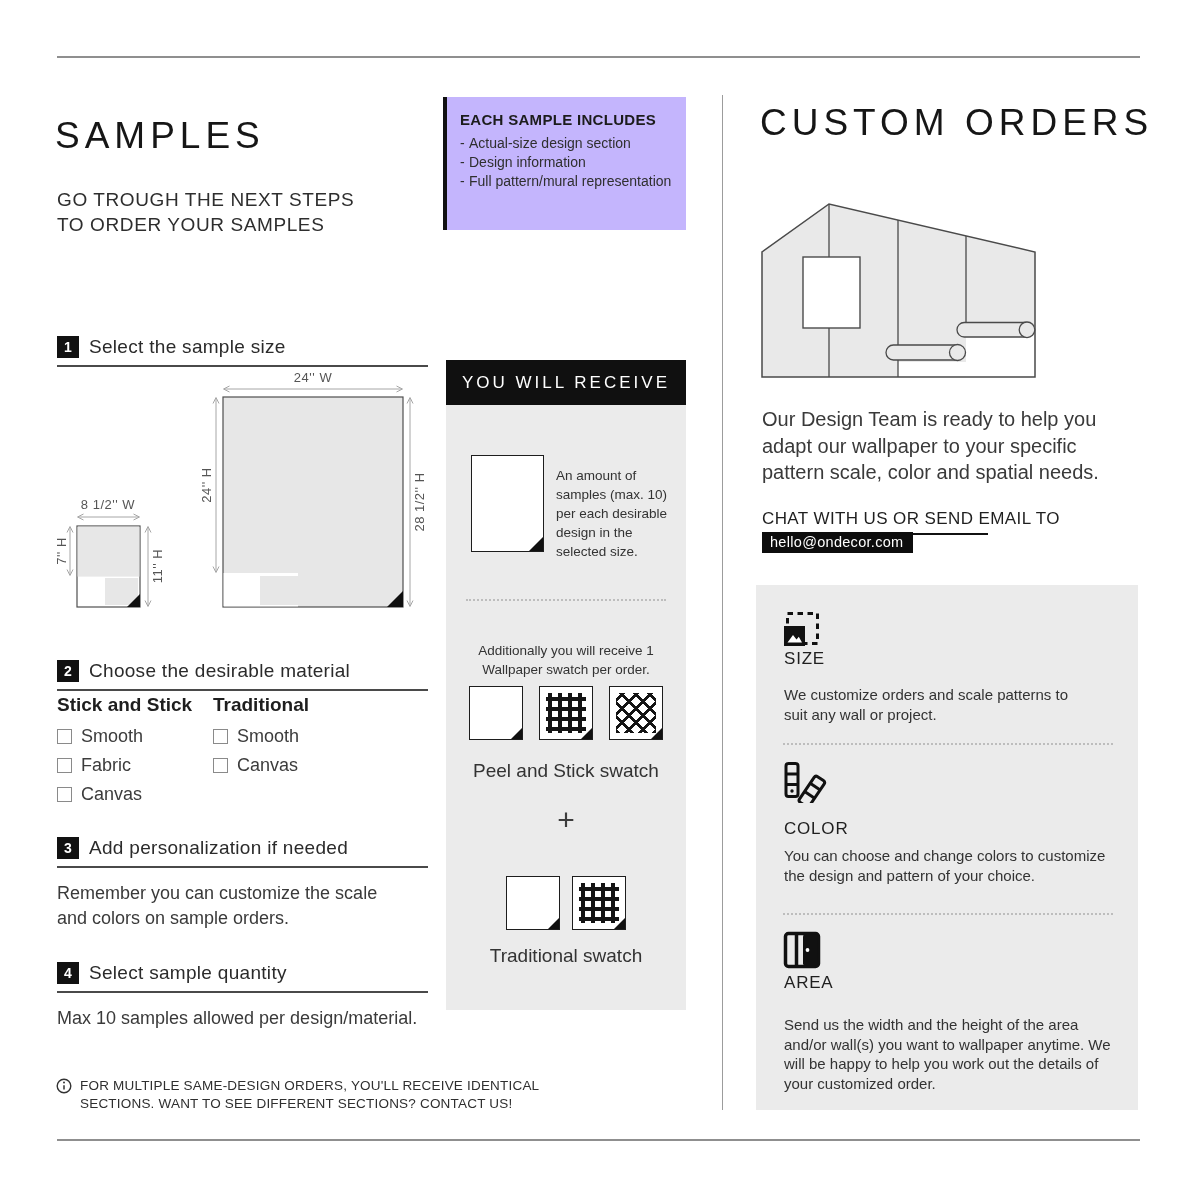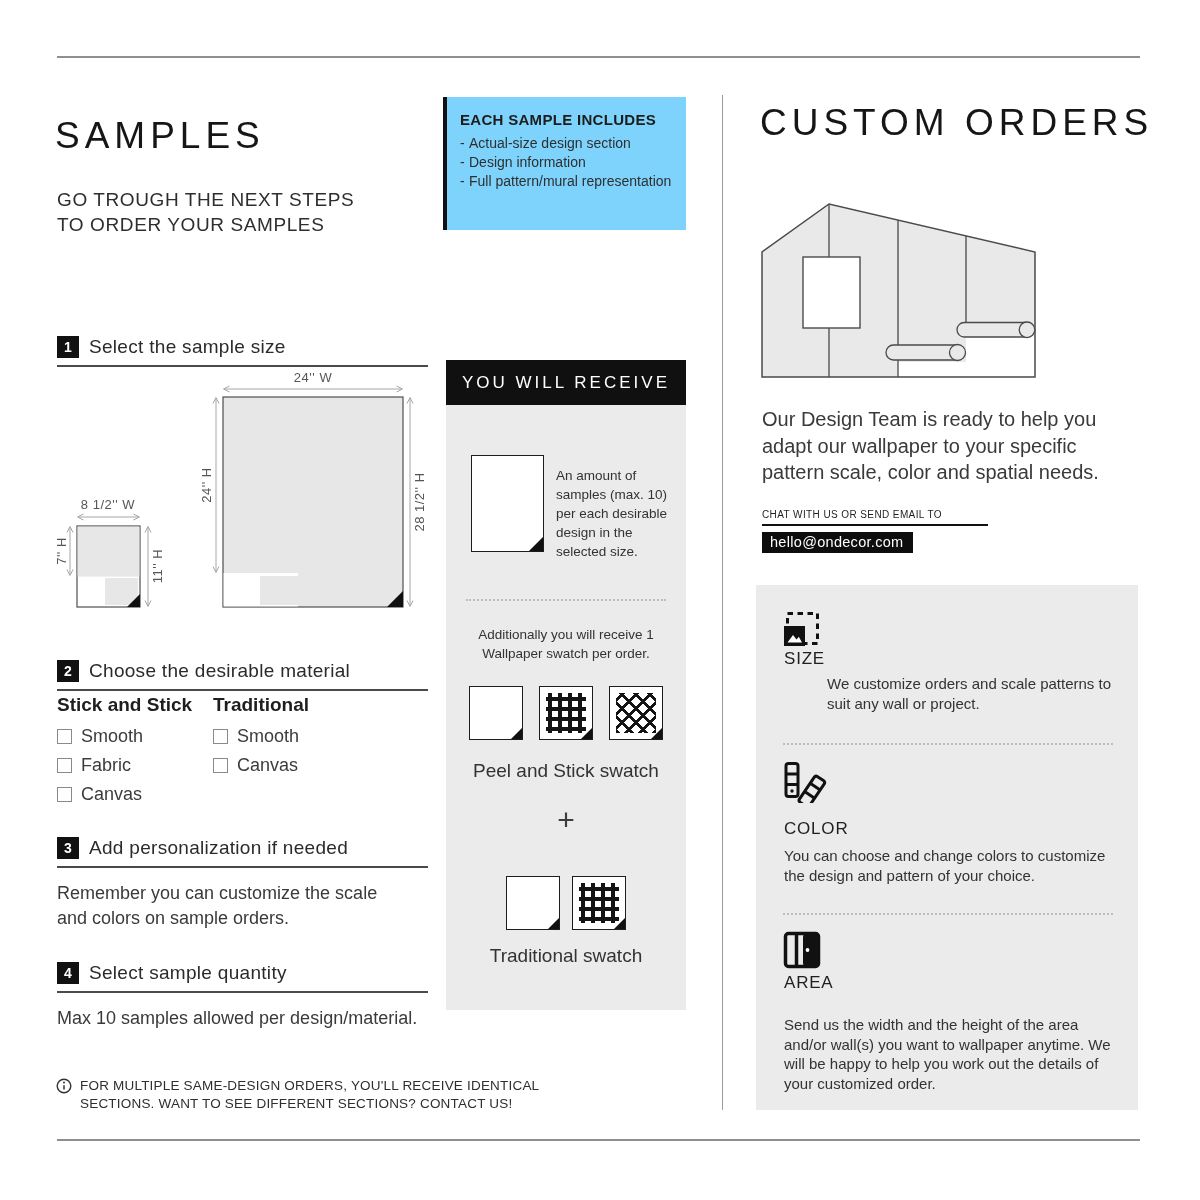"EACH SAMPLE INCLUDES" .includes-box { background: #7dd3fc -> #c4b5fd }
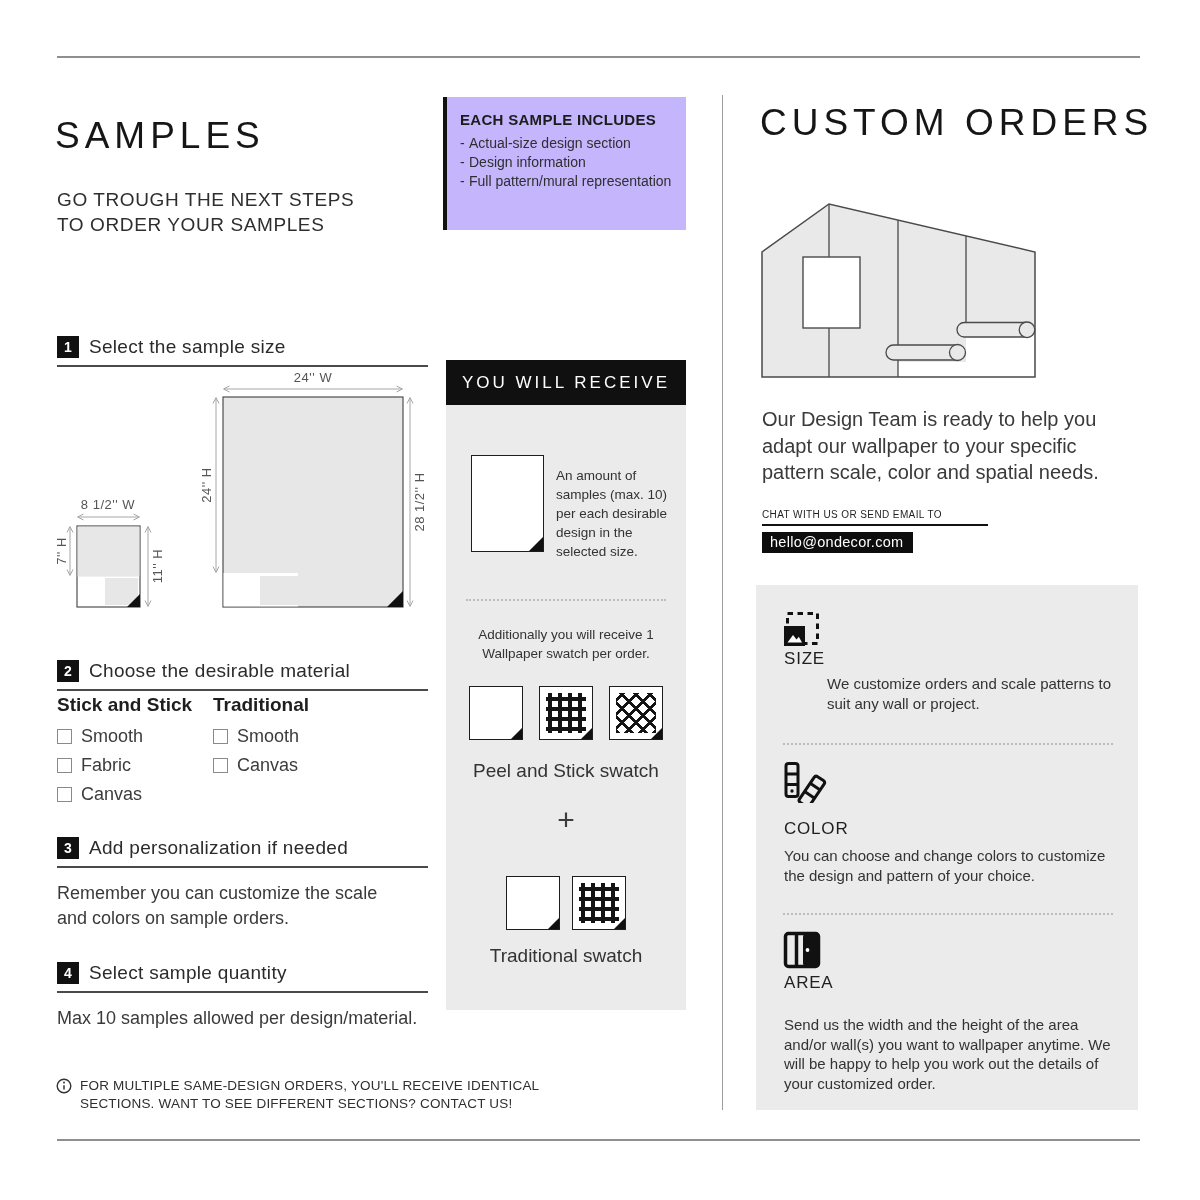"CHAT WITH US OR SEND" .chat-label { font-size: 10px -> 17px }
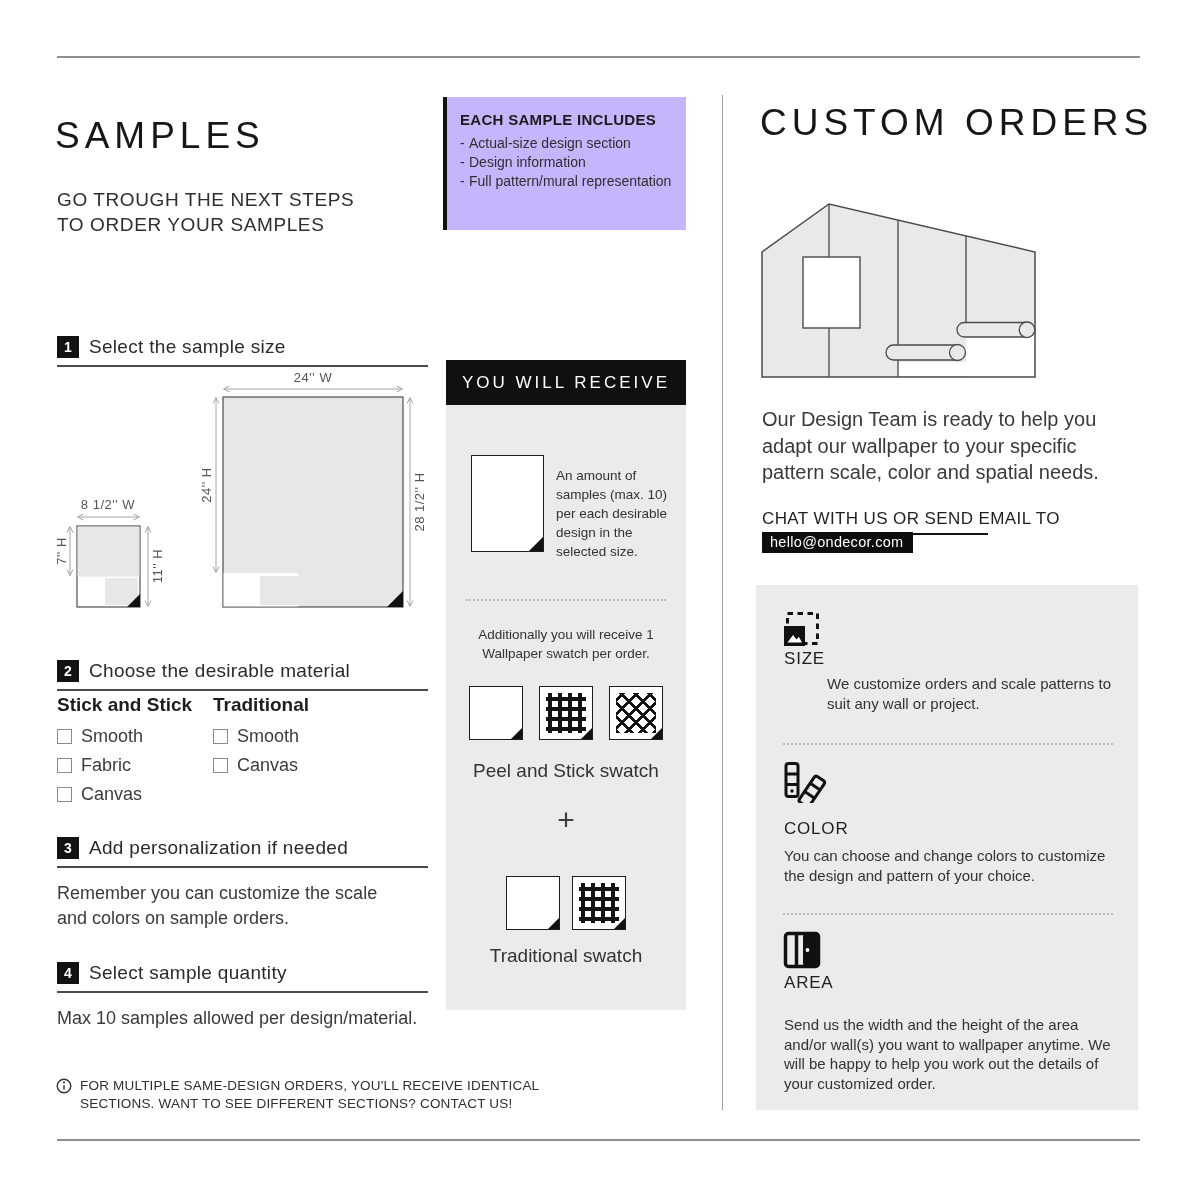"Additionally you will receive 1" .additional { top: 220px -> 236px }
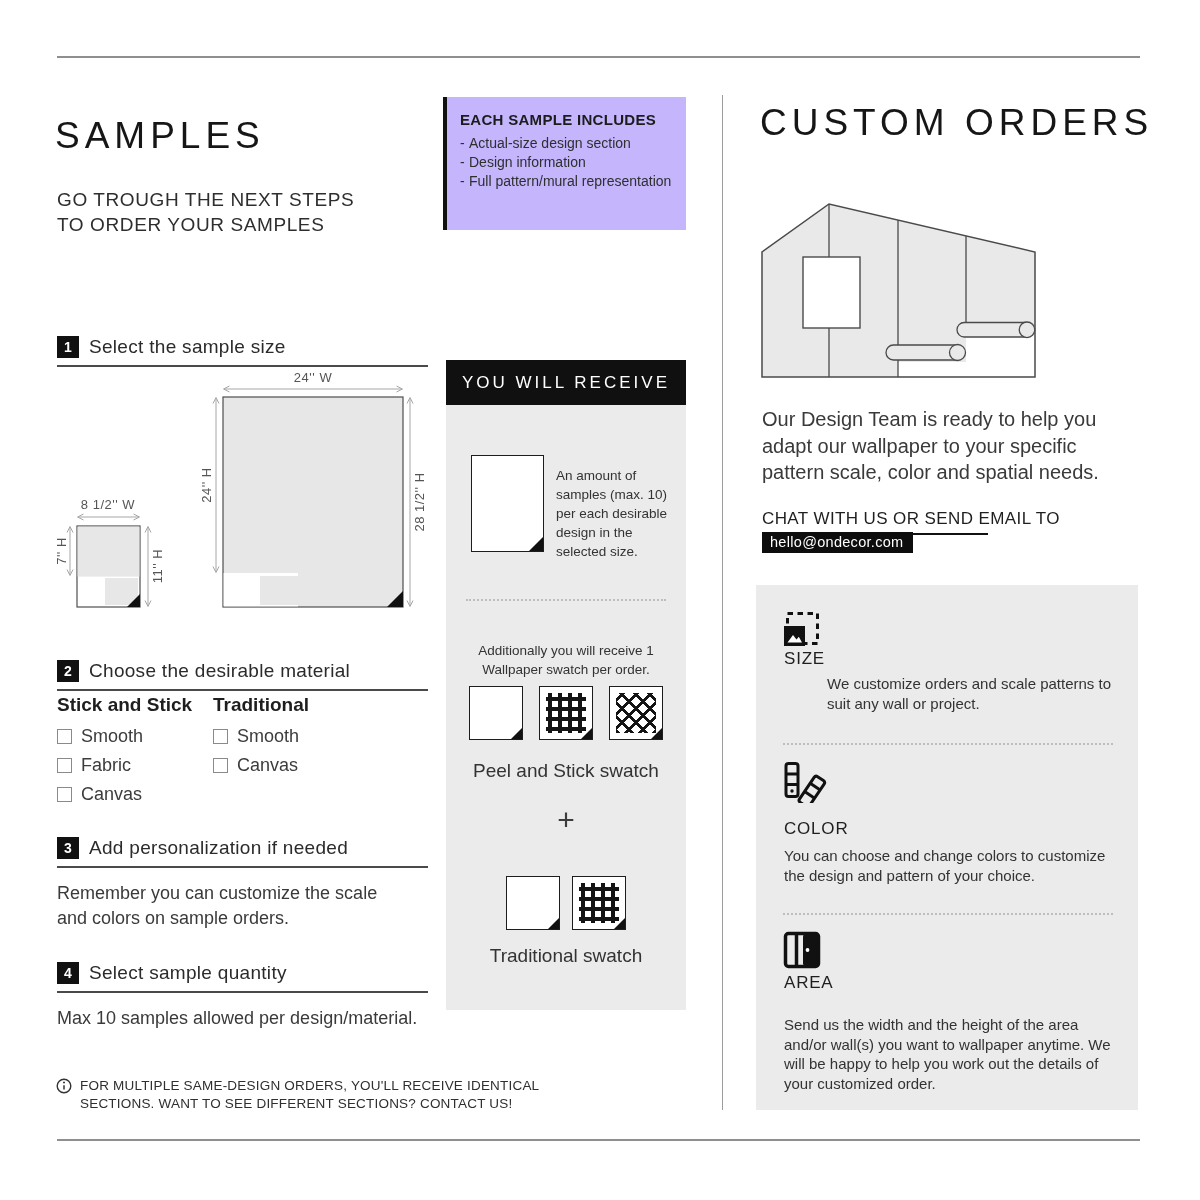"We customize orders and scale" .b-size { margin-left: 43px -> none; top: 89px -> 100px }
